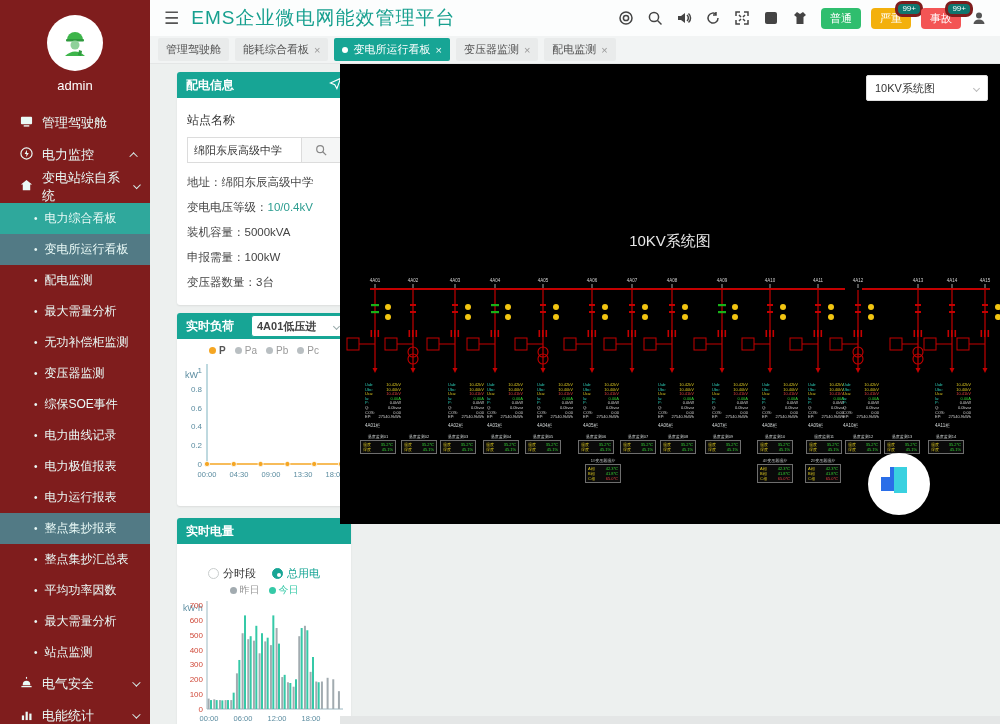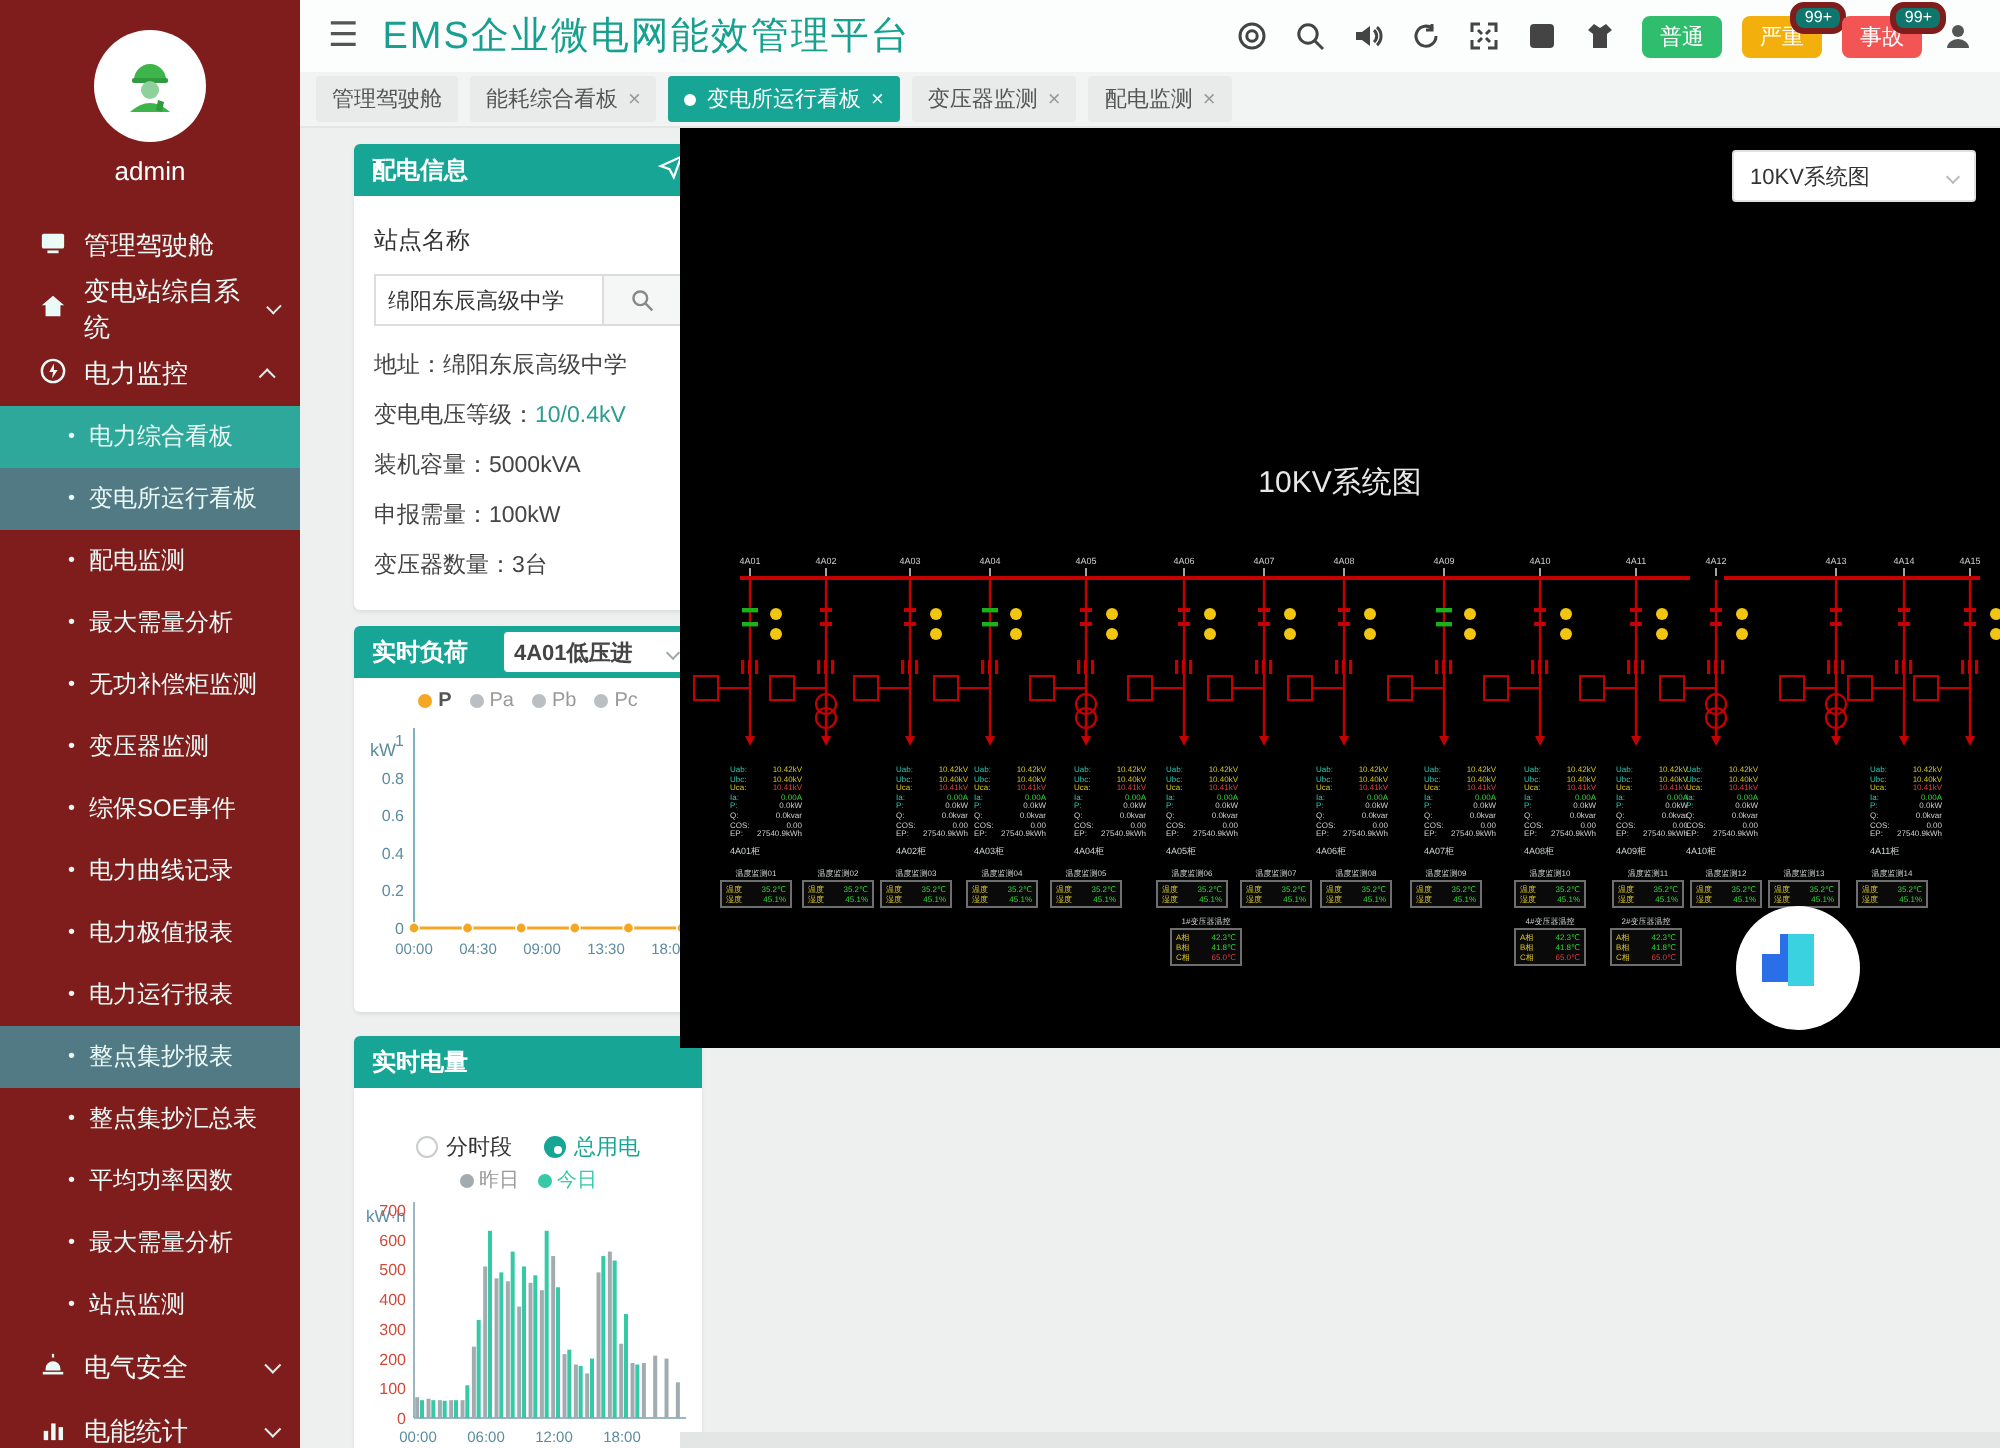"变电站综自系统" div.menu-item { order: before "电力监控" -> after "电力监控" }
